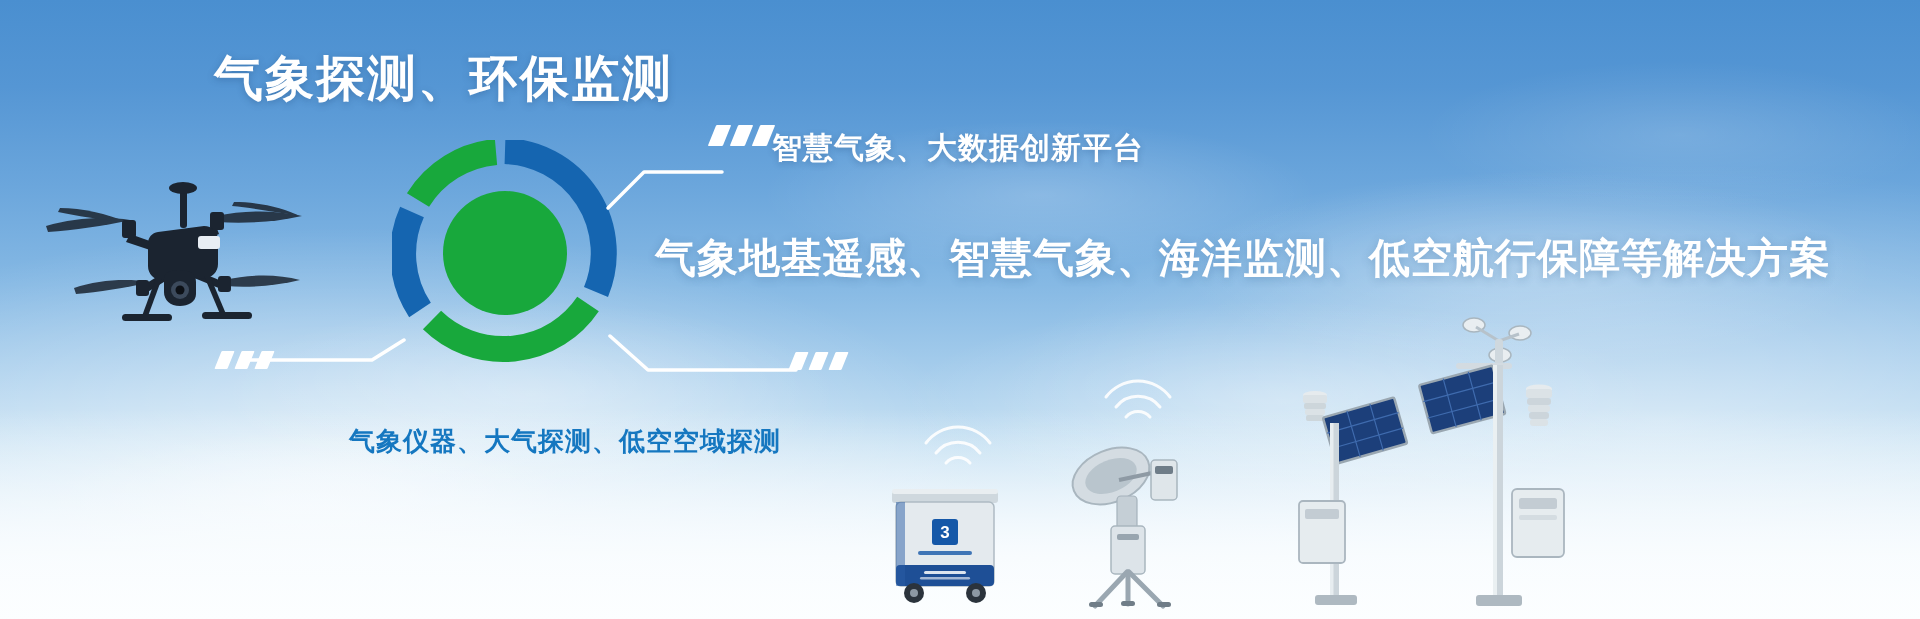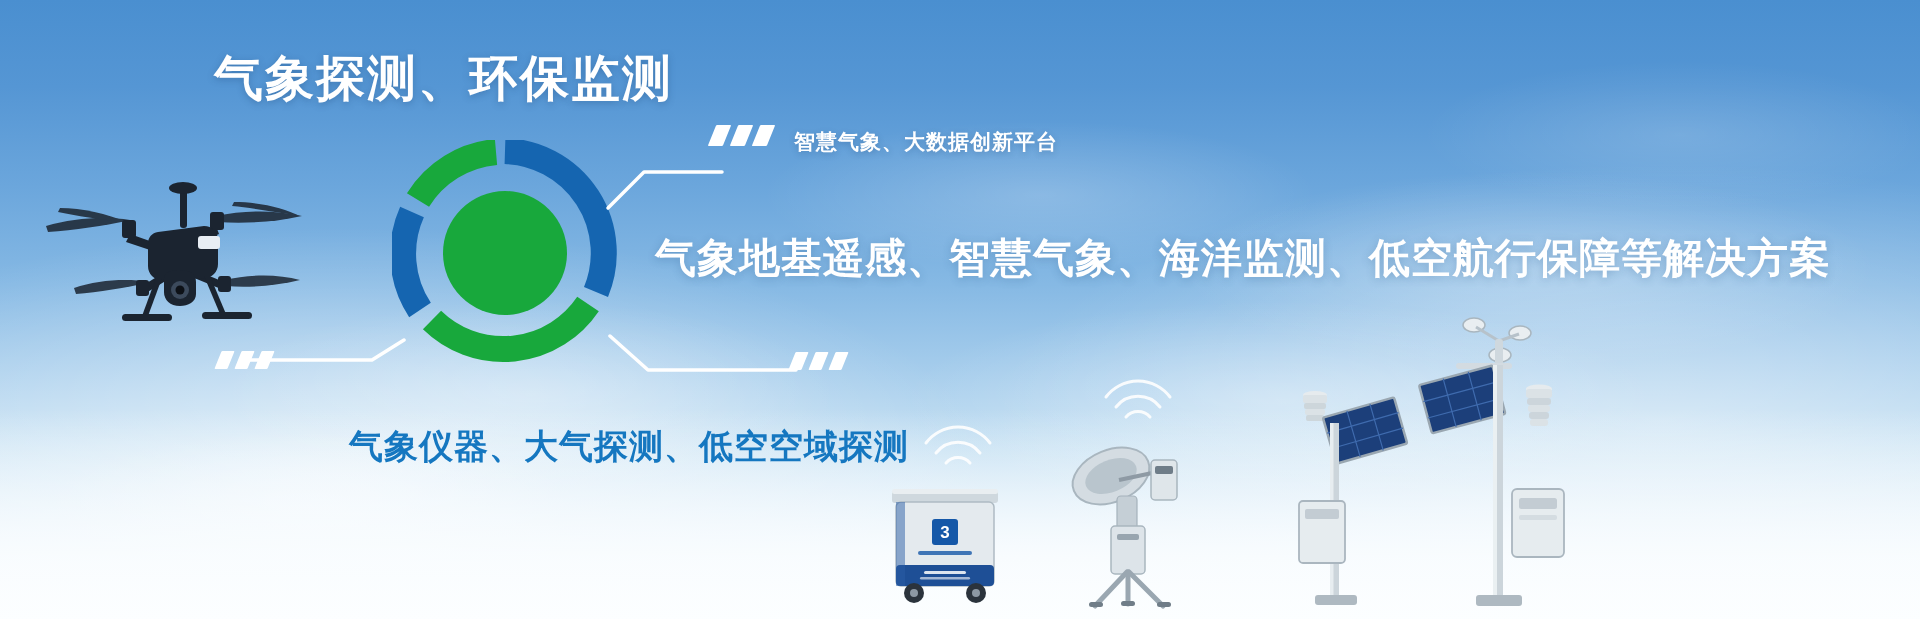"智慧气象、大数据创新平台" .callout-top { font-size: 21px -> 30px; left: 794px -> 772px }
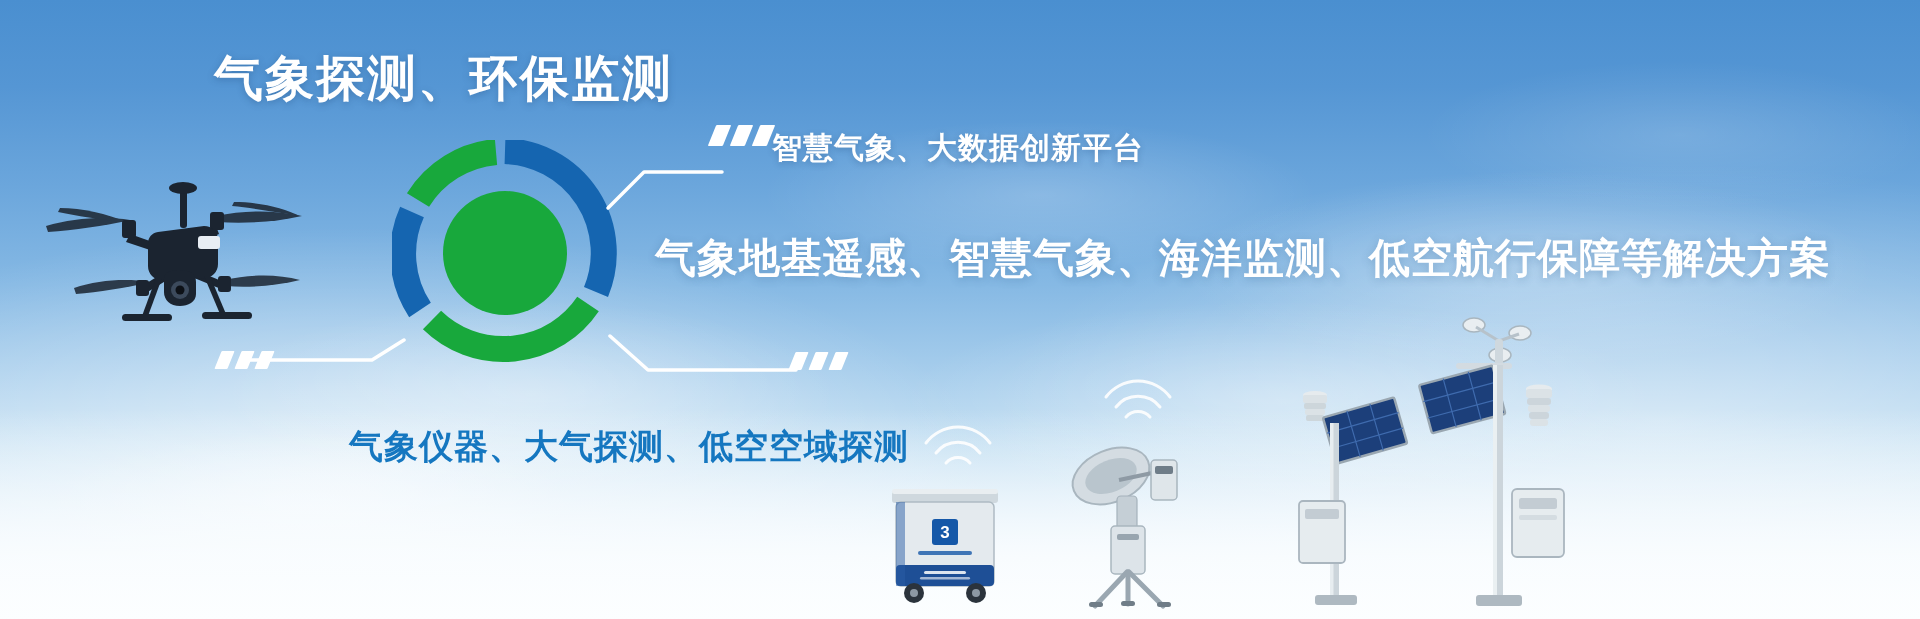"气象仪器、大气探测、低空空域探测" .callout-bottom { font-size: 34px -> 26px }
